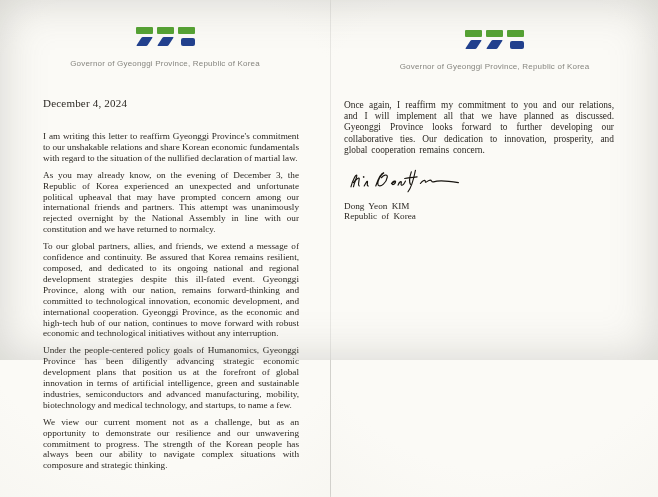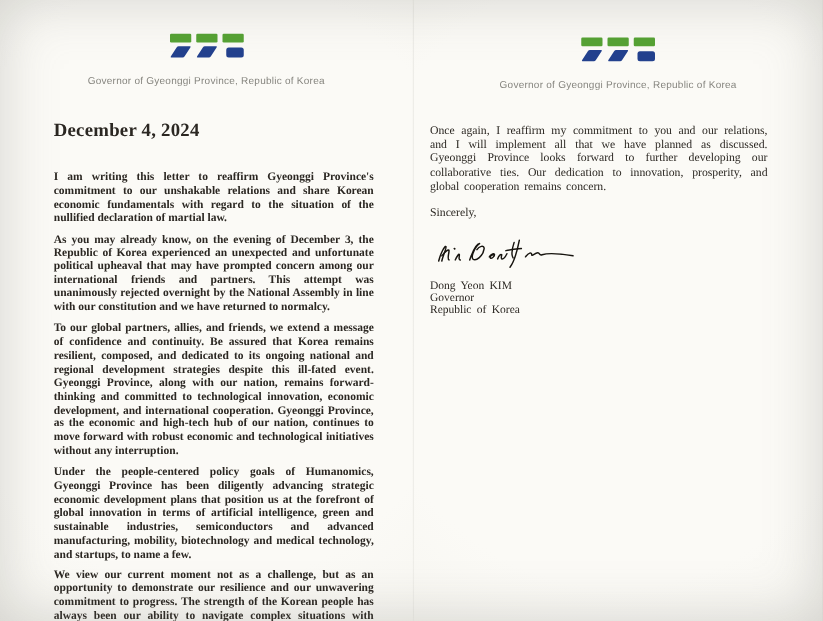"Governor of Gyeonggi Province, Republic" .scan { height: 497px -> 360px }
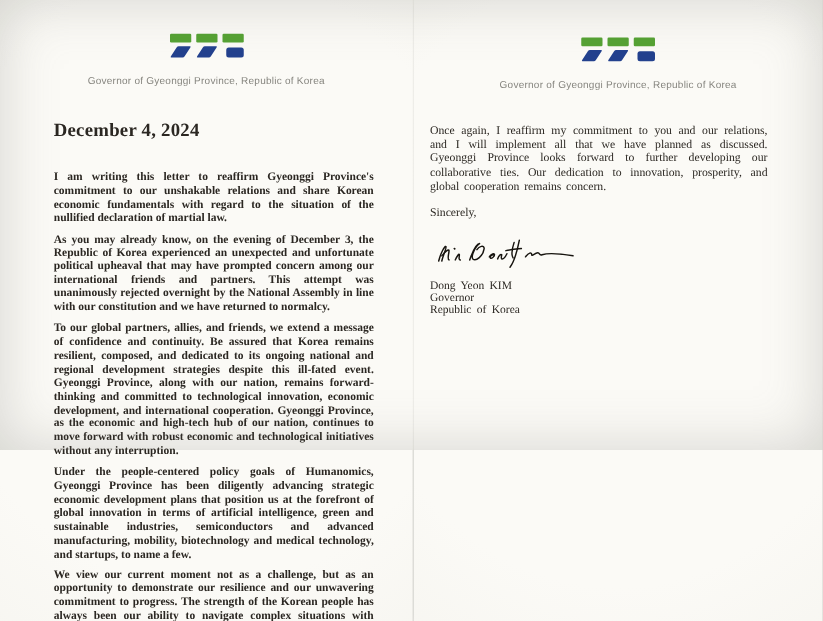"December 4, 2024" .date-line { font-size: 15px -> 11px; font-weight: 700 -> 400 }
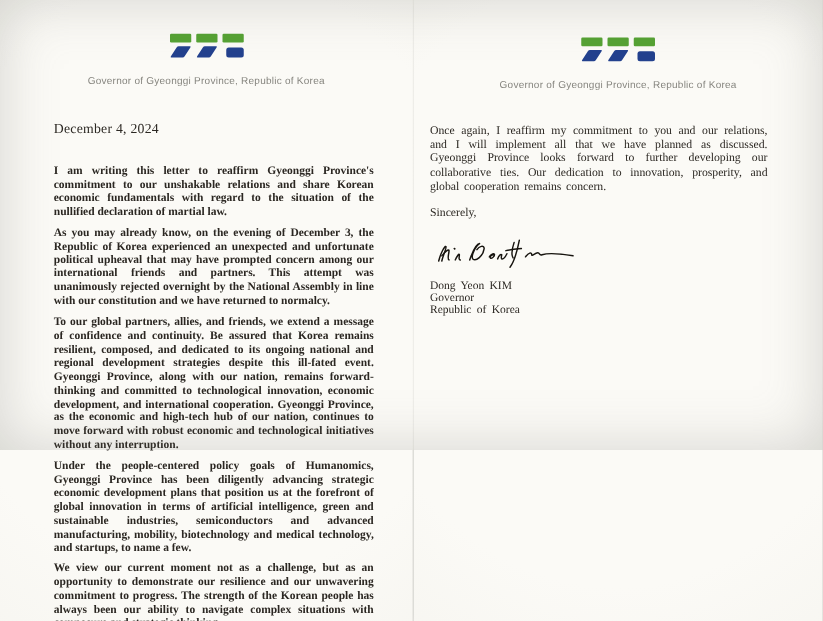"I am writing this letter" .lp-content p.para { font-weight: bold -> none }
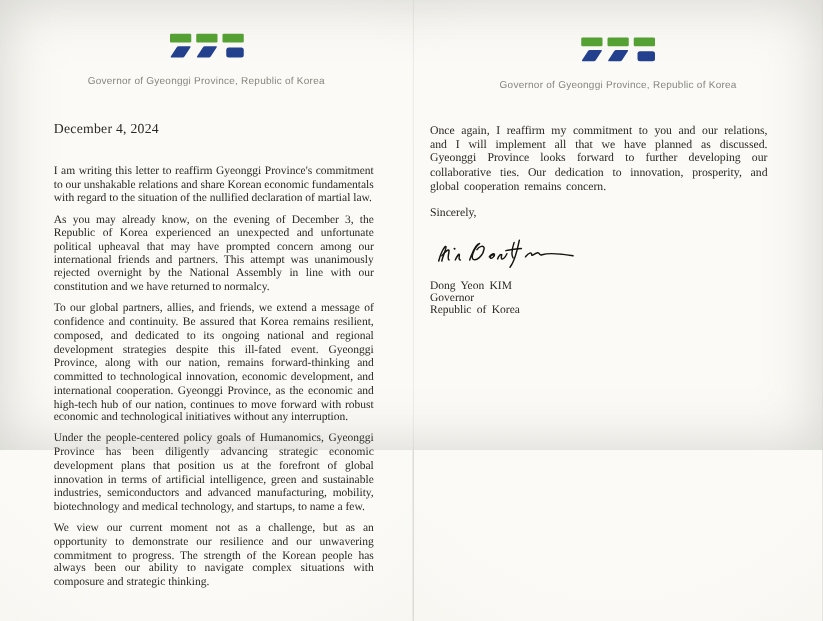"Sincerely," p.closing { html: <p>Sincerely,</p> -> none }
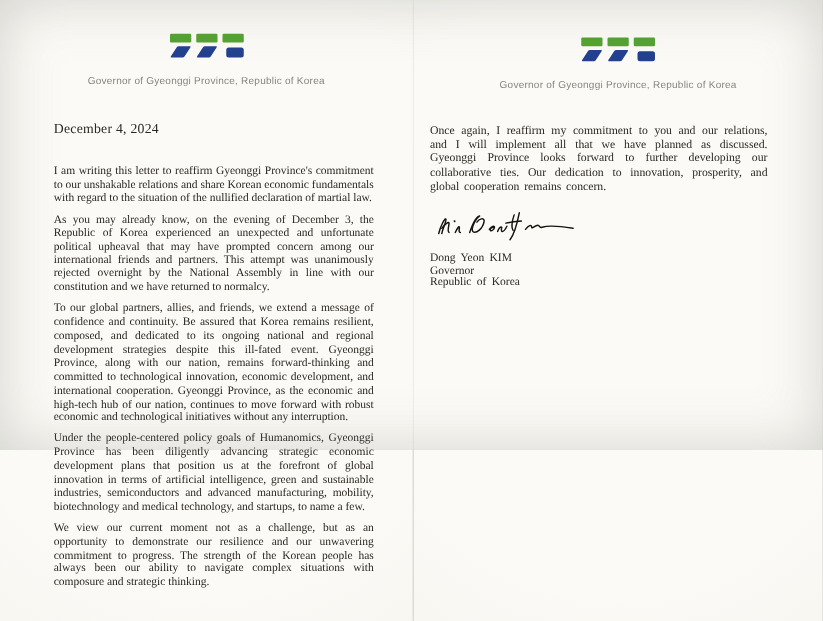"Governor" div { html: <div>Governor</div> -> none }
